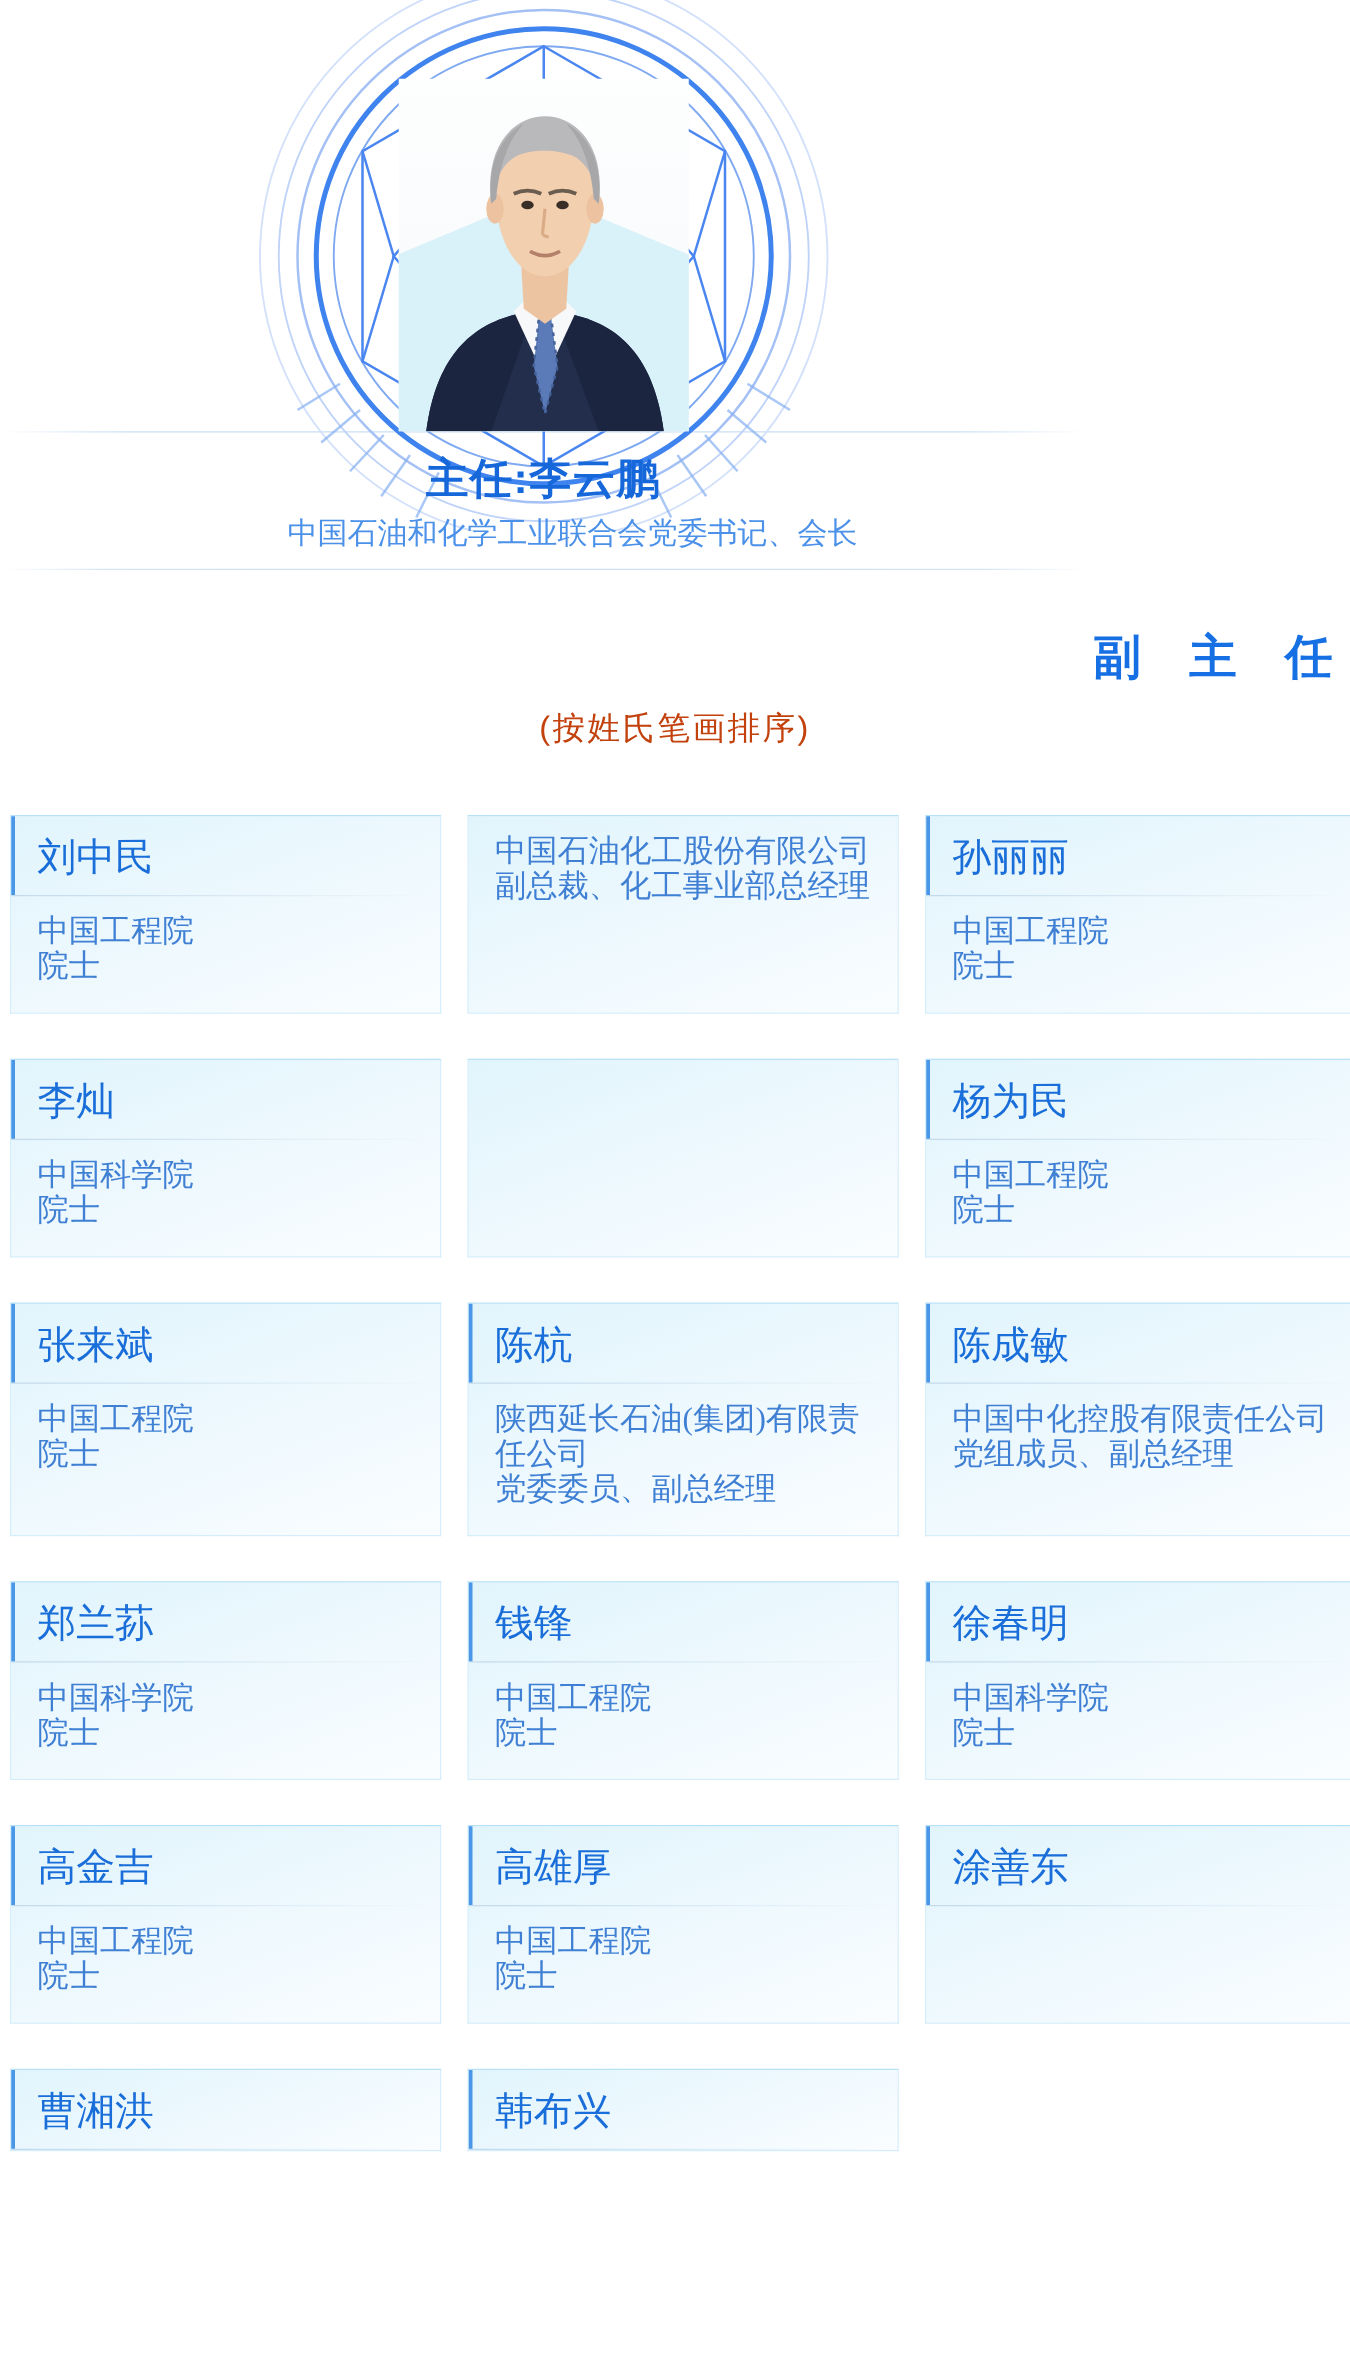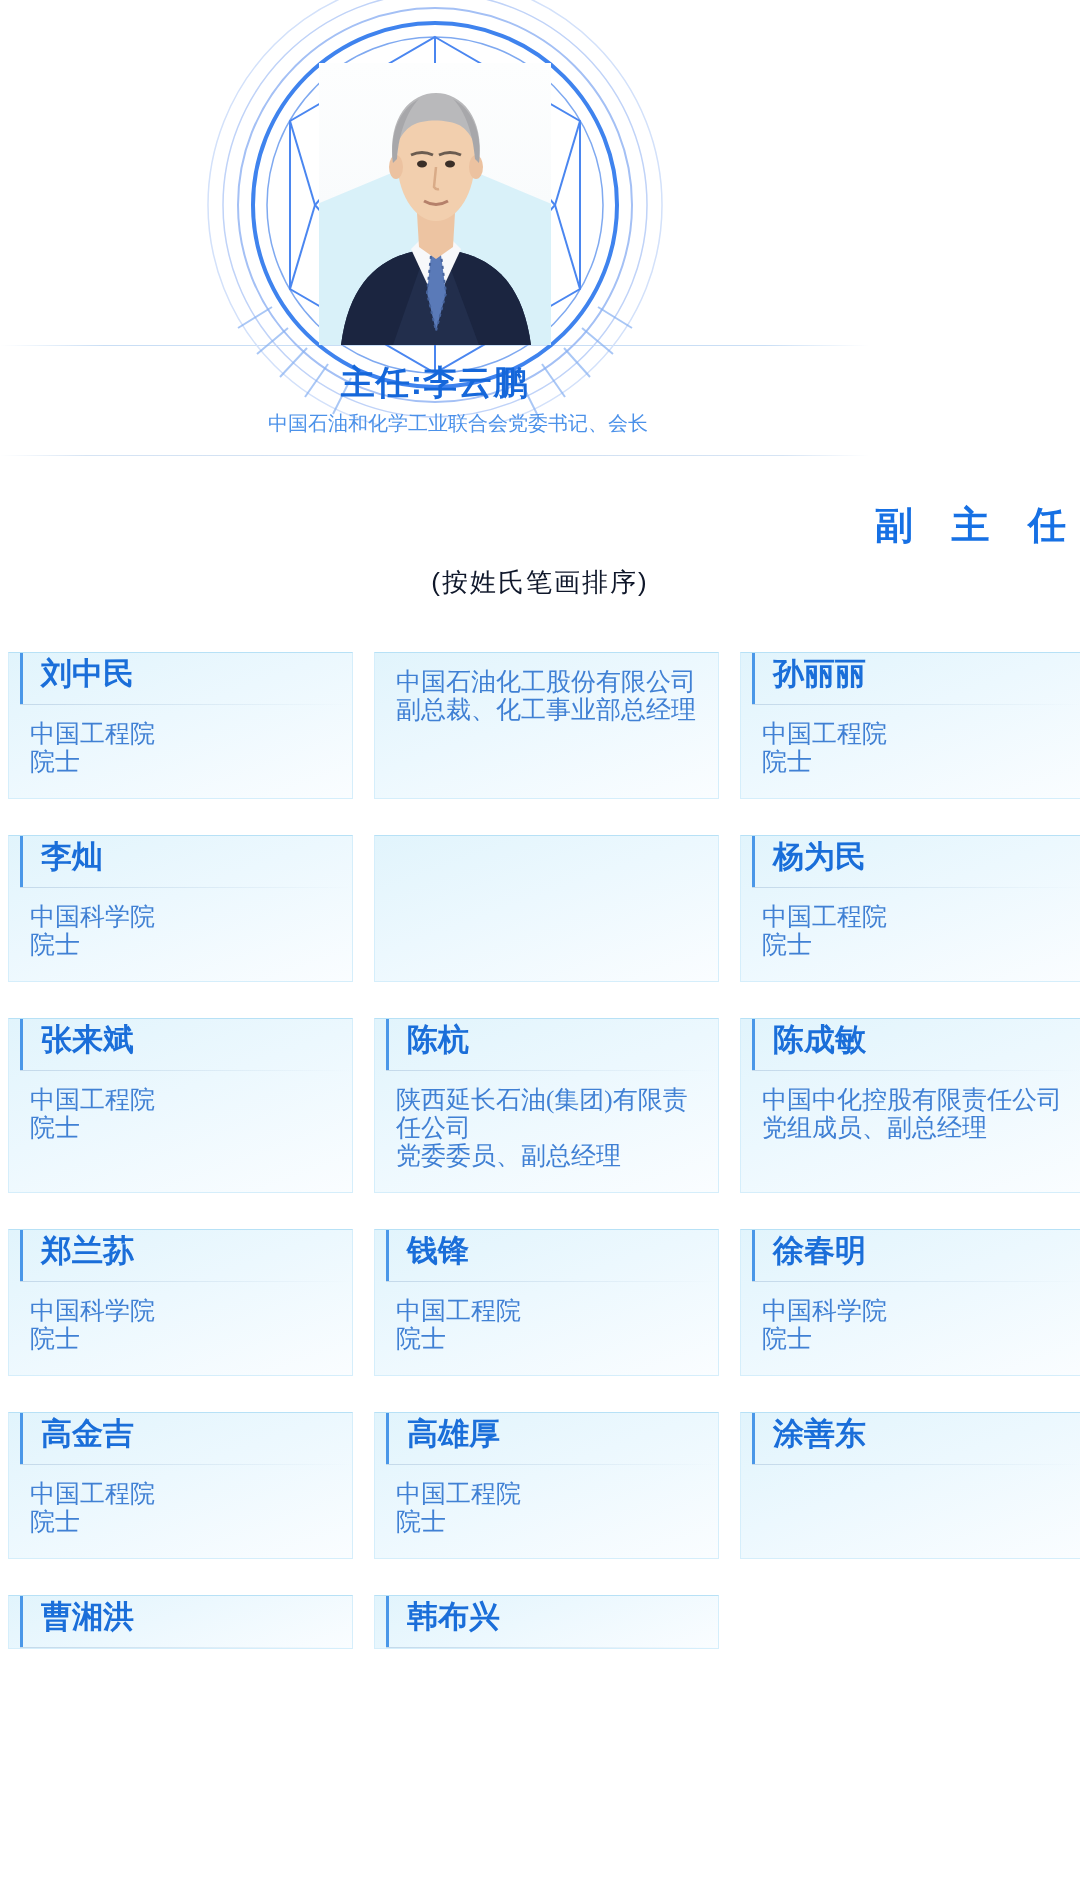"中国石油和化学工业联合会党委书记、会长" .director-sub { font-size: 20px -> 24px }
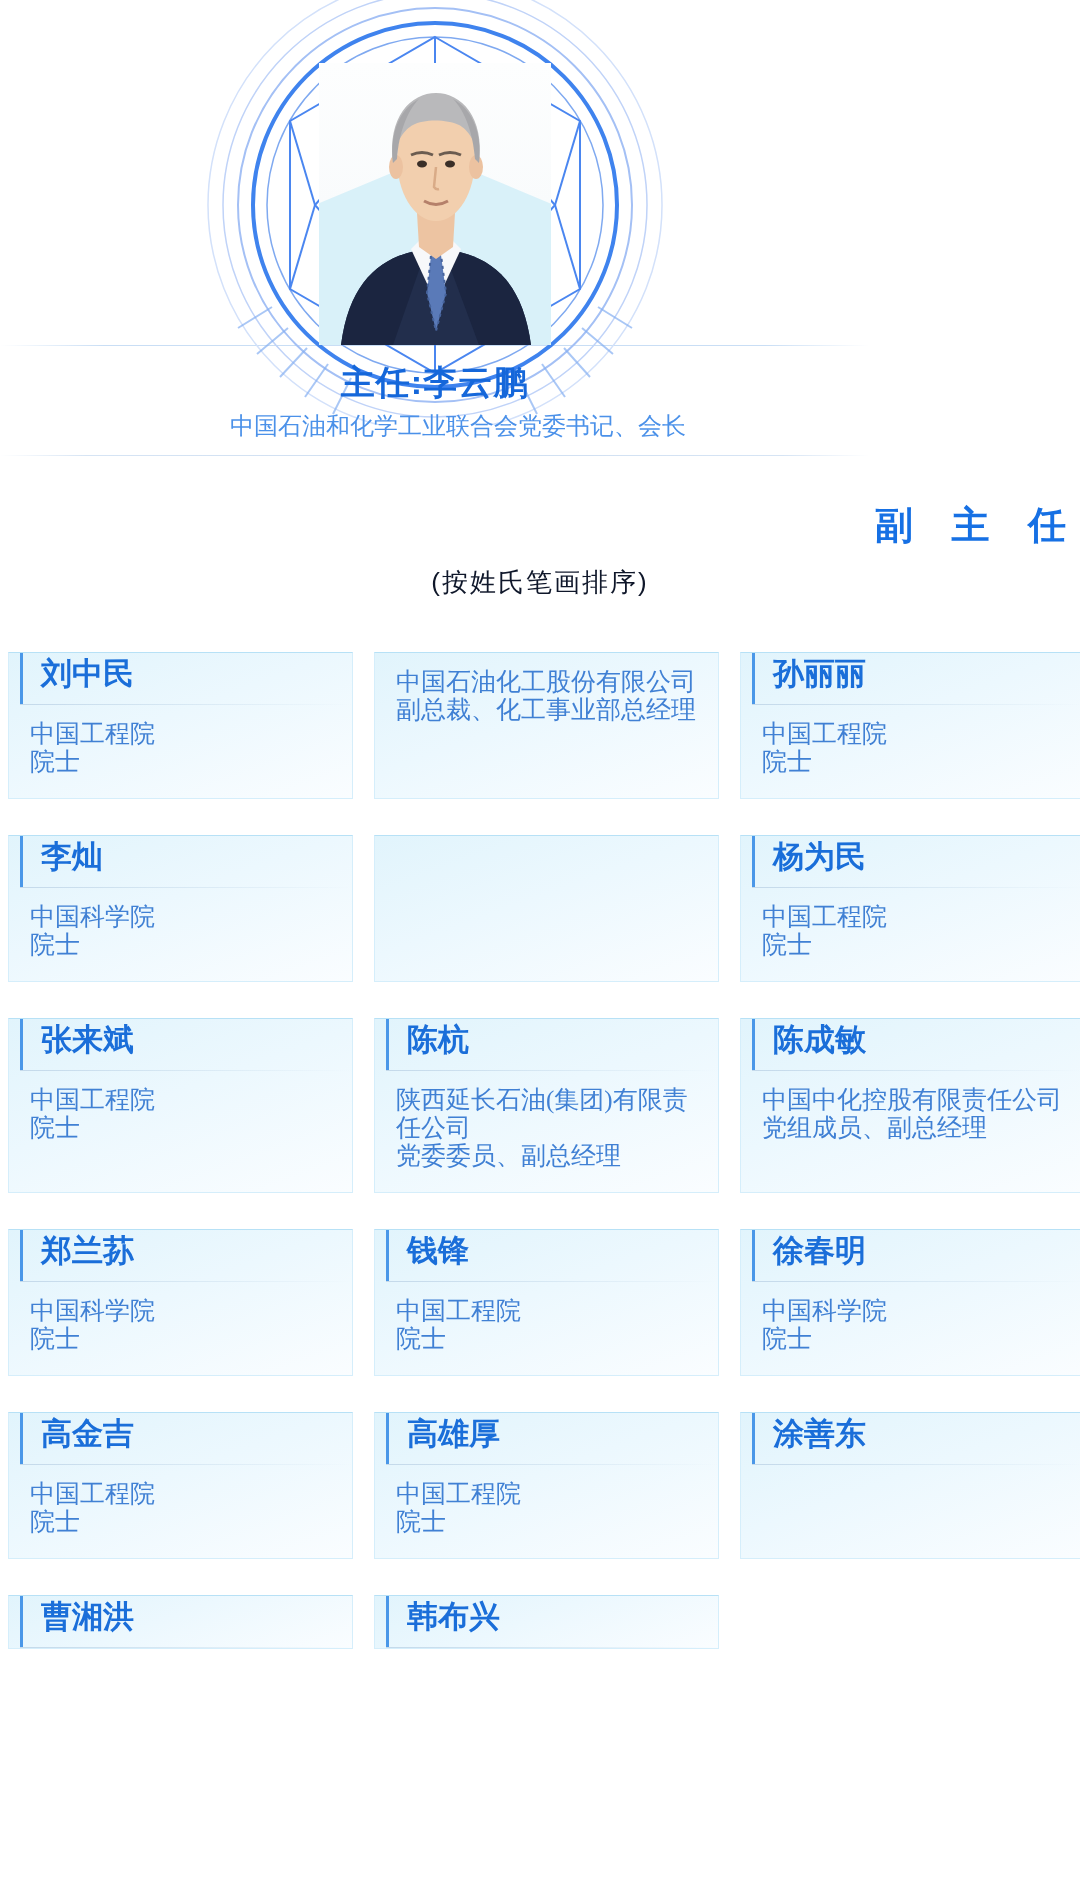"(按姓氏笔画排序)" .section-note { color: #0f172a -> #c2410c }
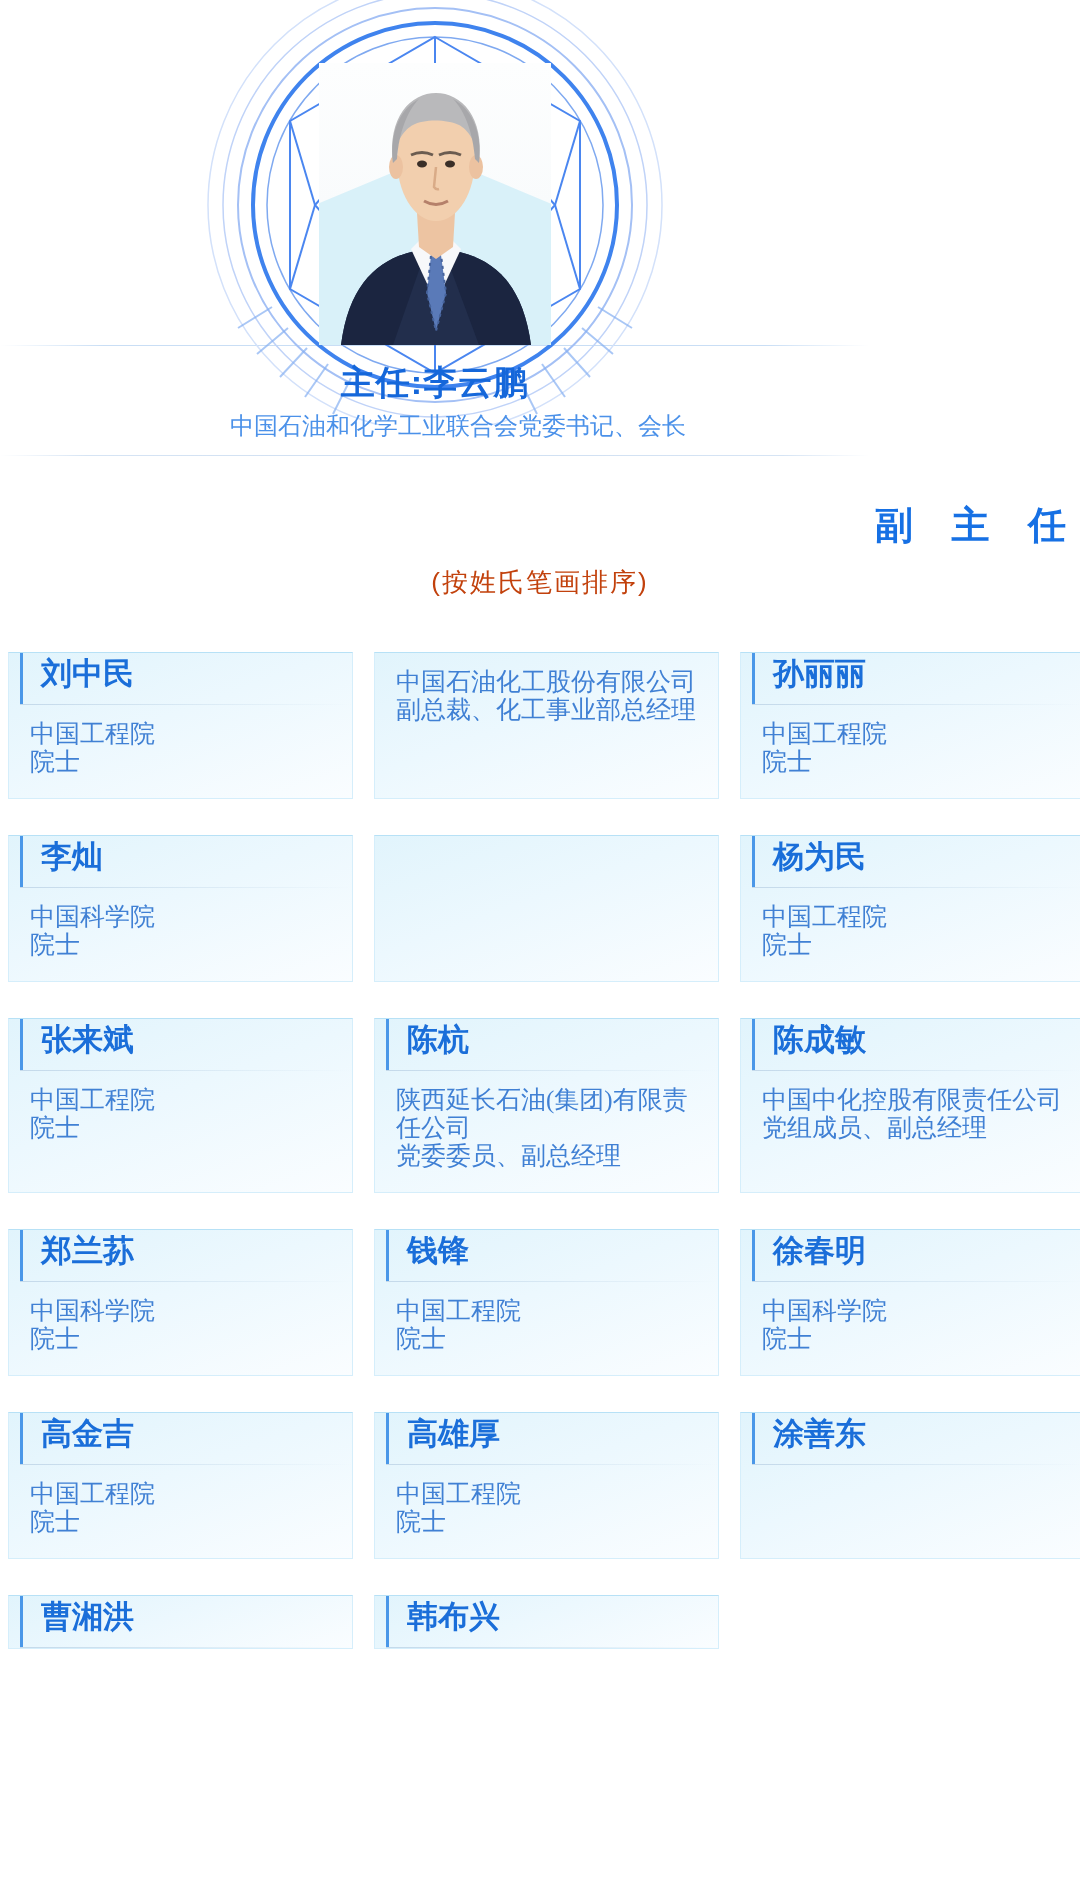"刘中民" .card-header { font-weight: 700 -> 400; margin-left: 11px -> none; padding: 0 20px 9px 21px -> 12px 20px 9px 21px }
